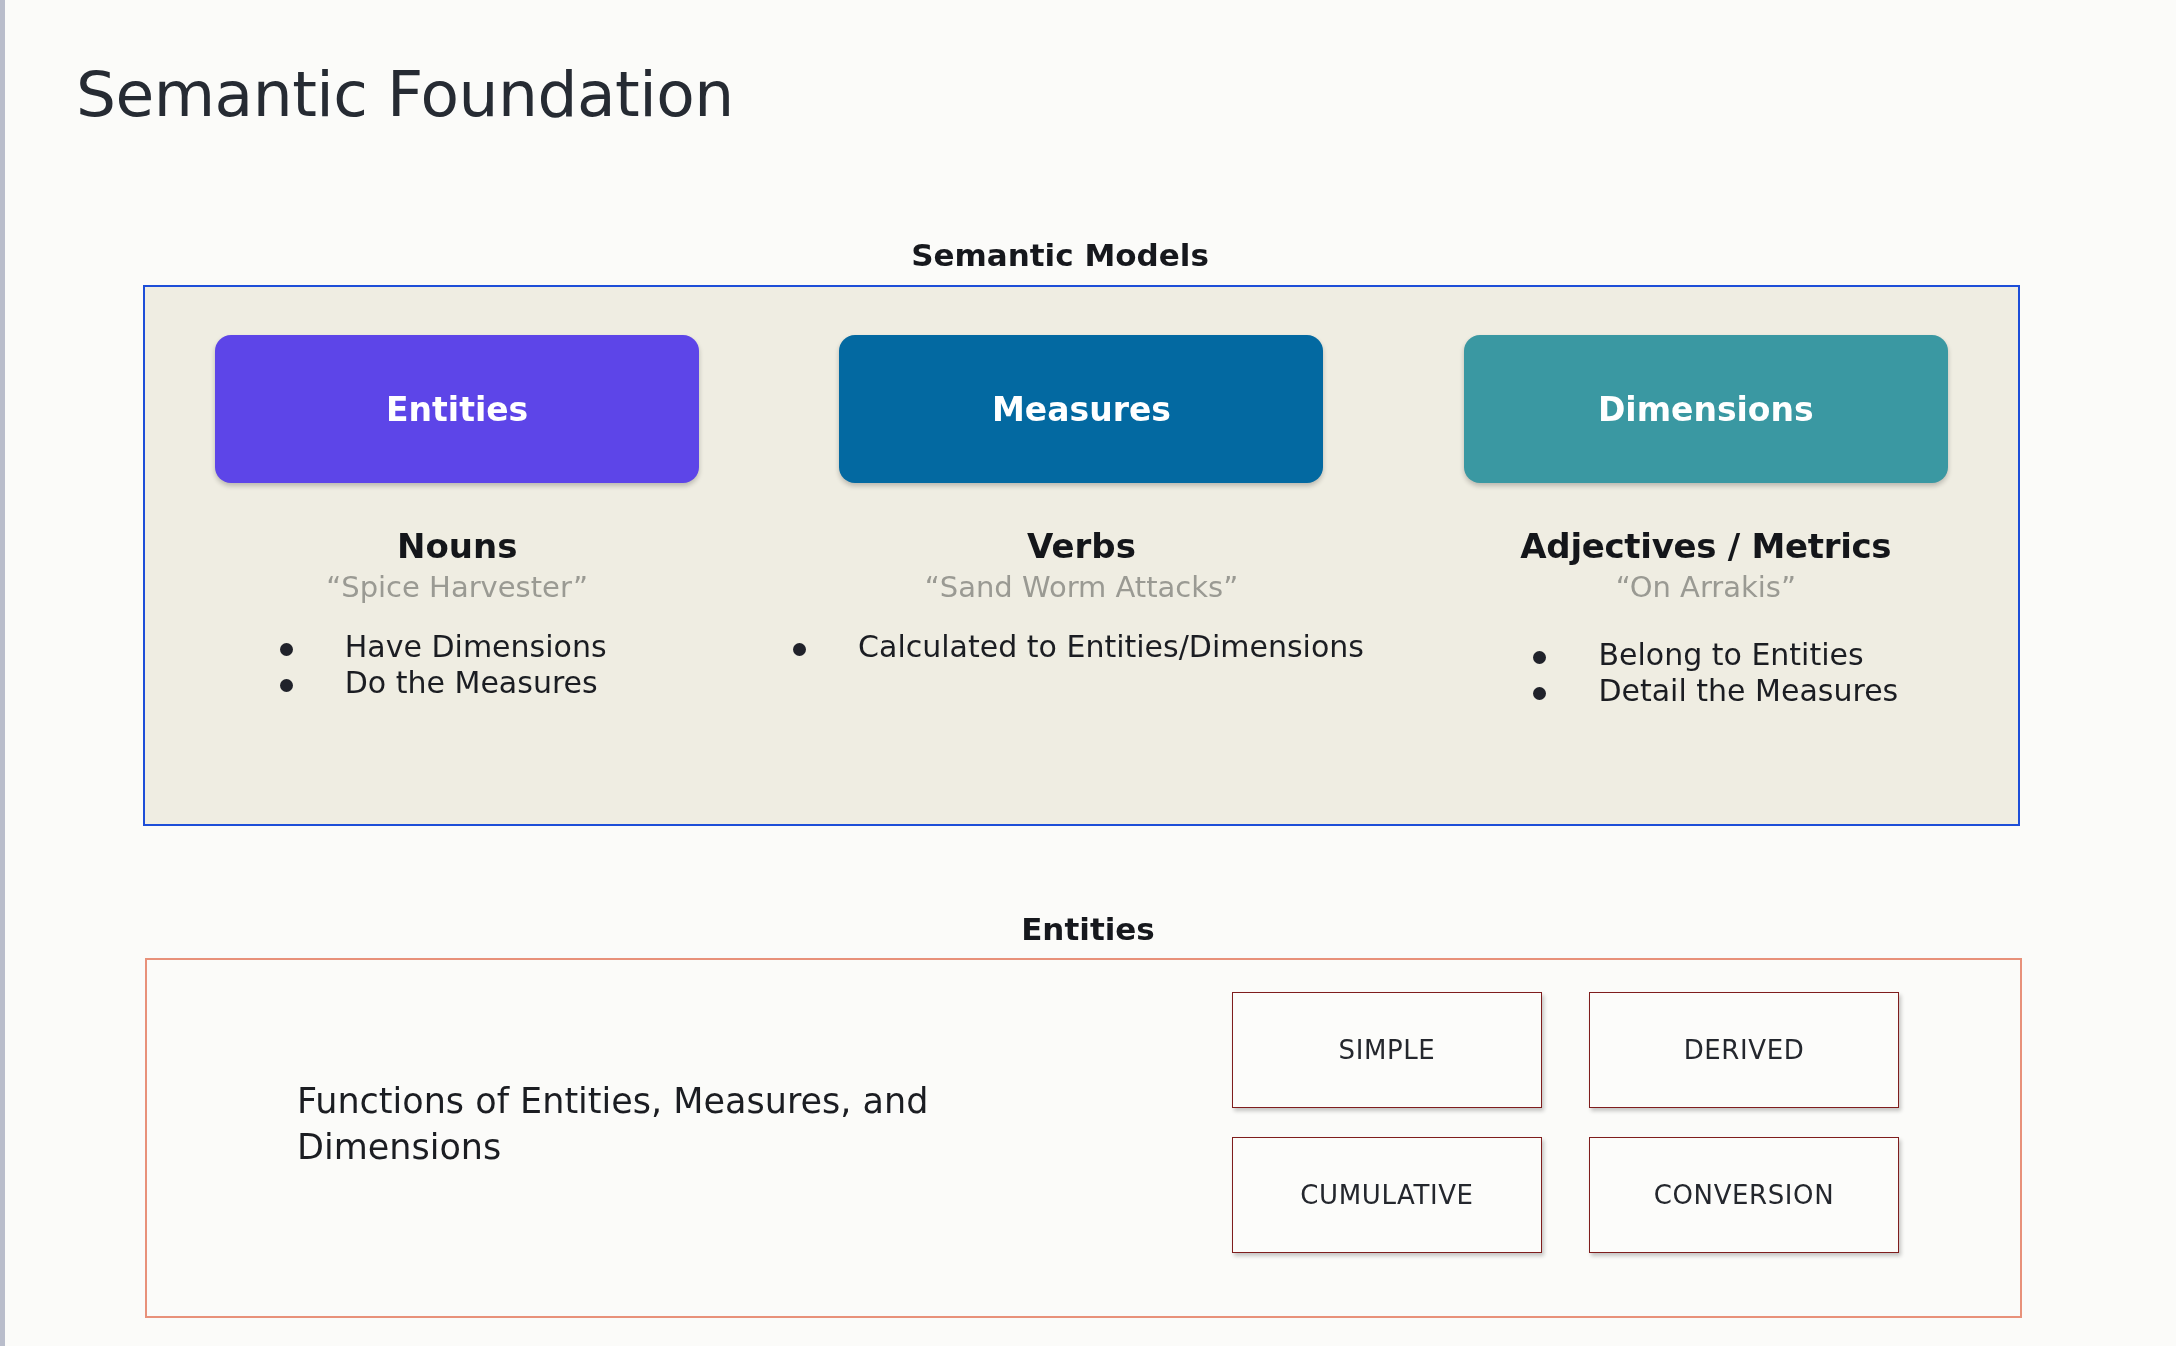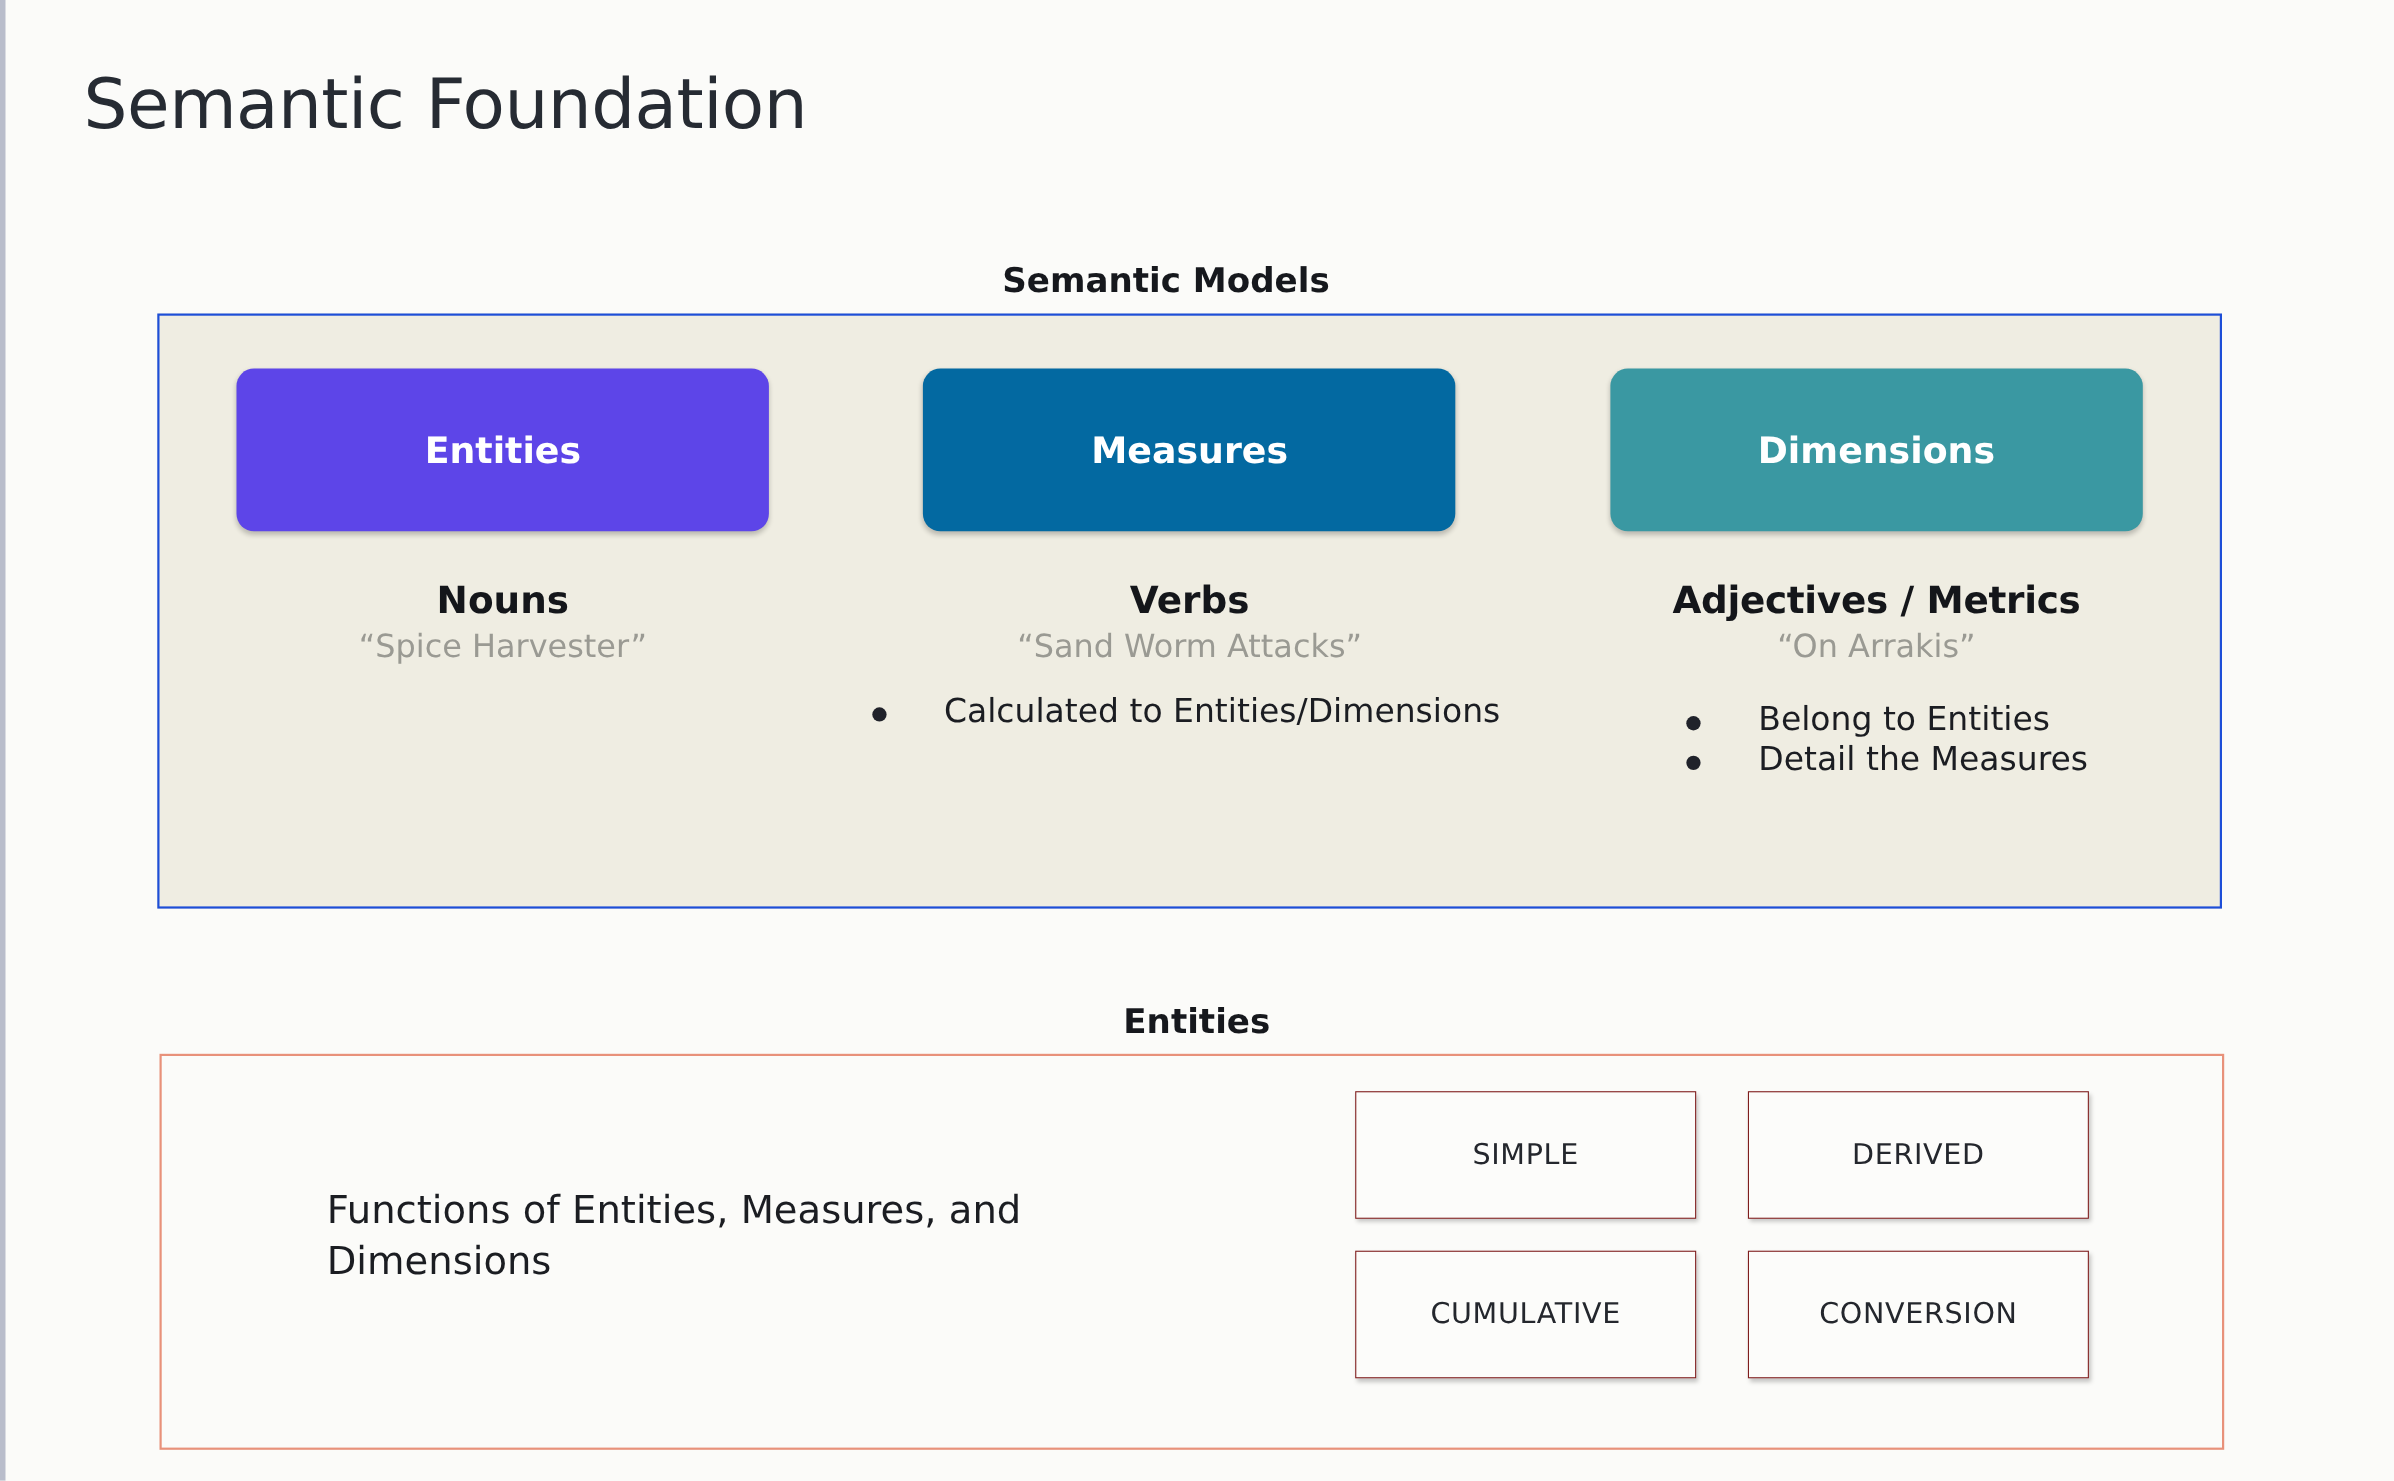"Have Dimensions" ul.bullets { html: none -> <ul> <li> <span></span> <span>Have Dimensions</span> </li> <li> <span></span> <span>Do the Measures</span> </li> </ul> }
